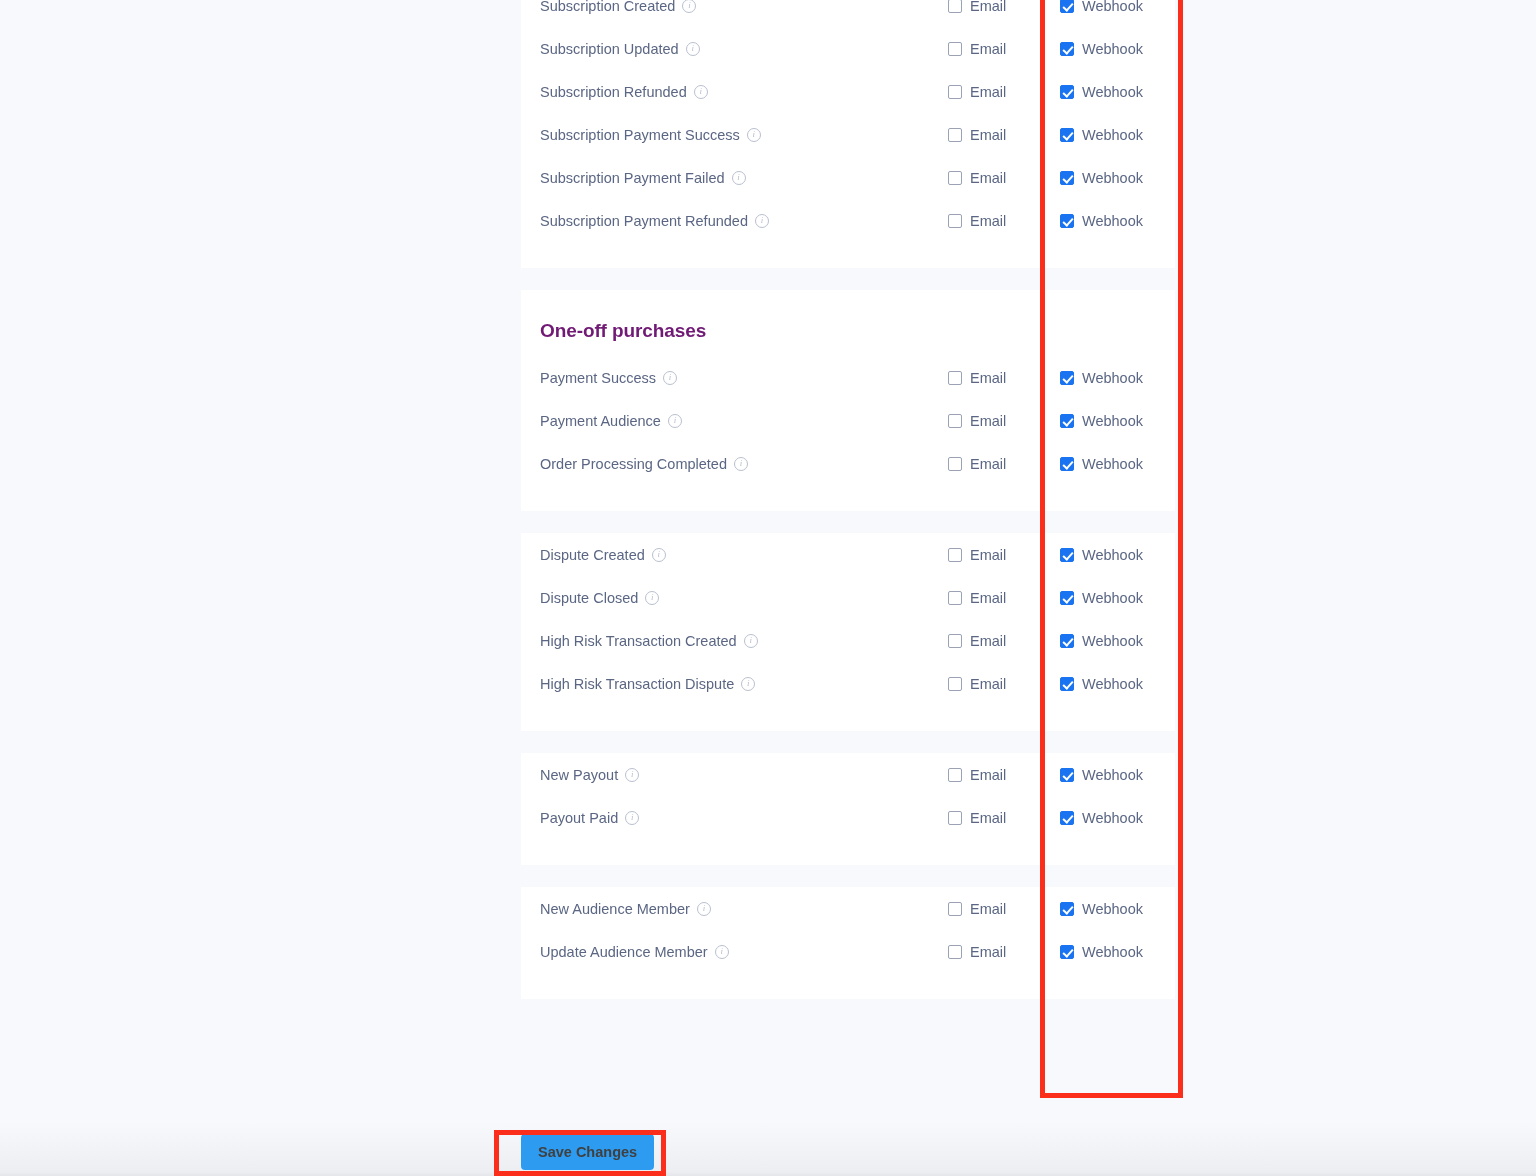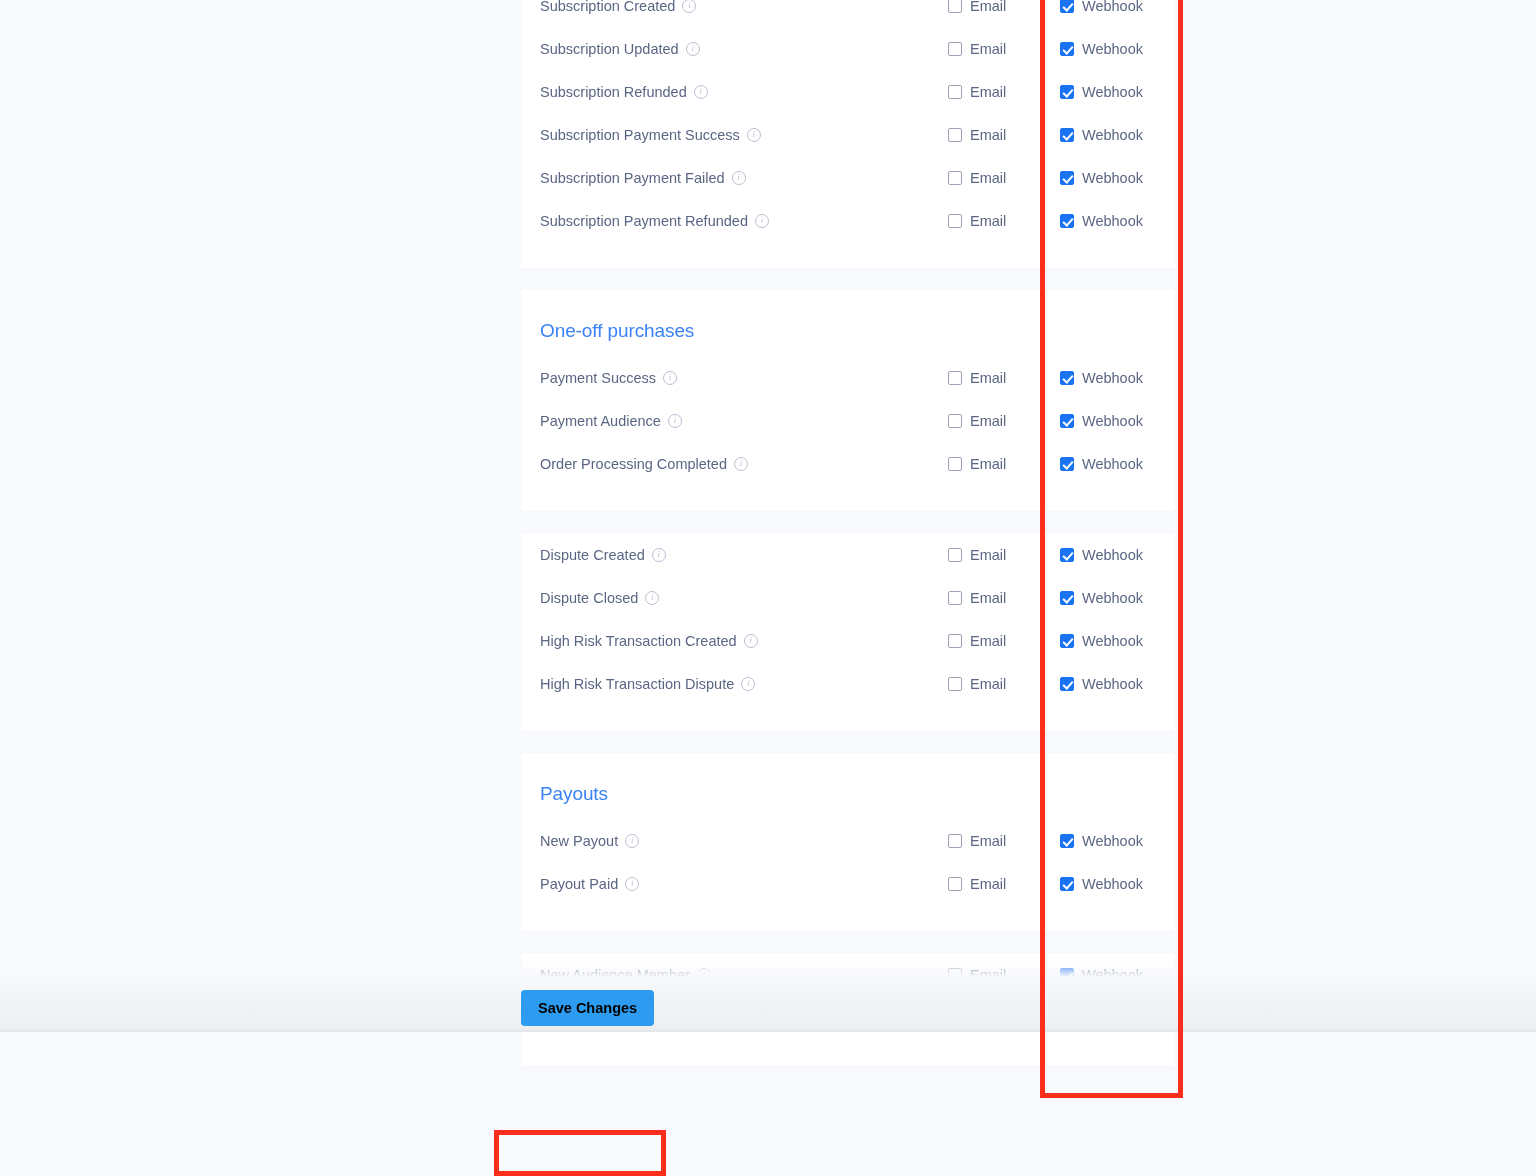"Subscription Created" #root { height: 1032px -> 1176px }
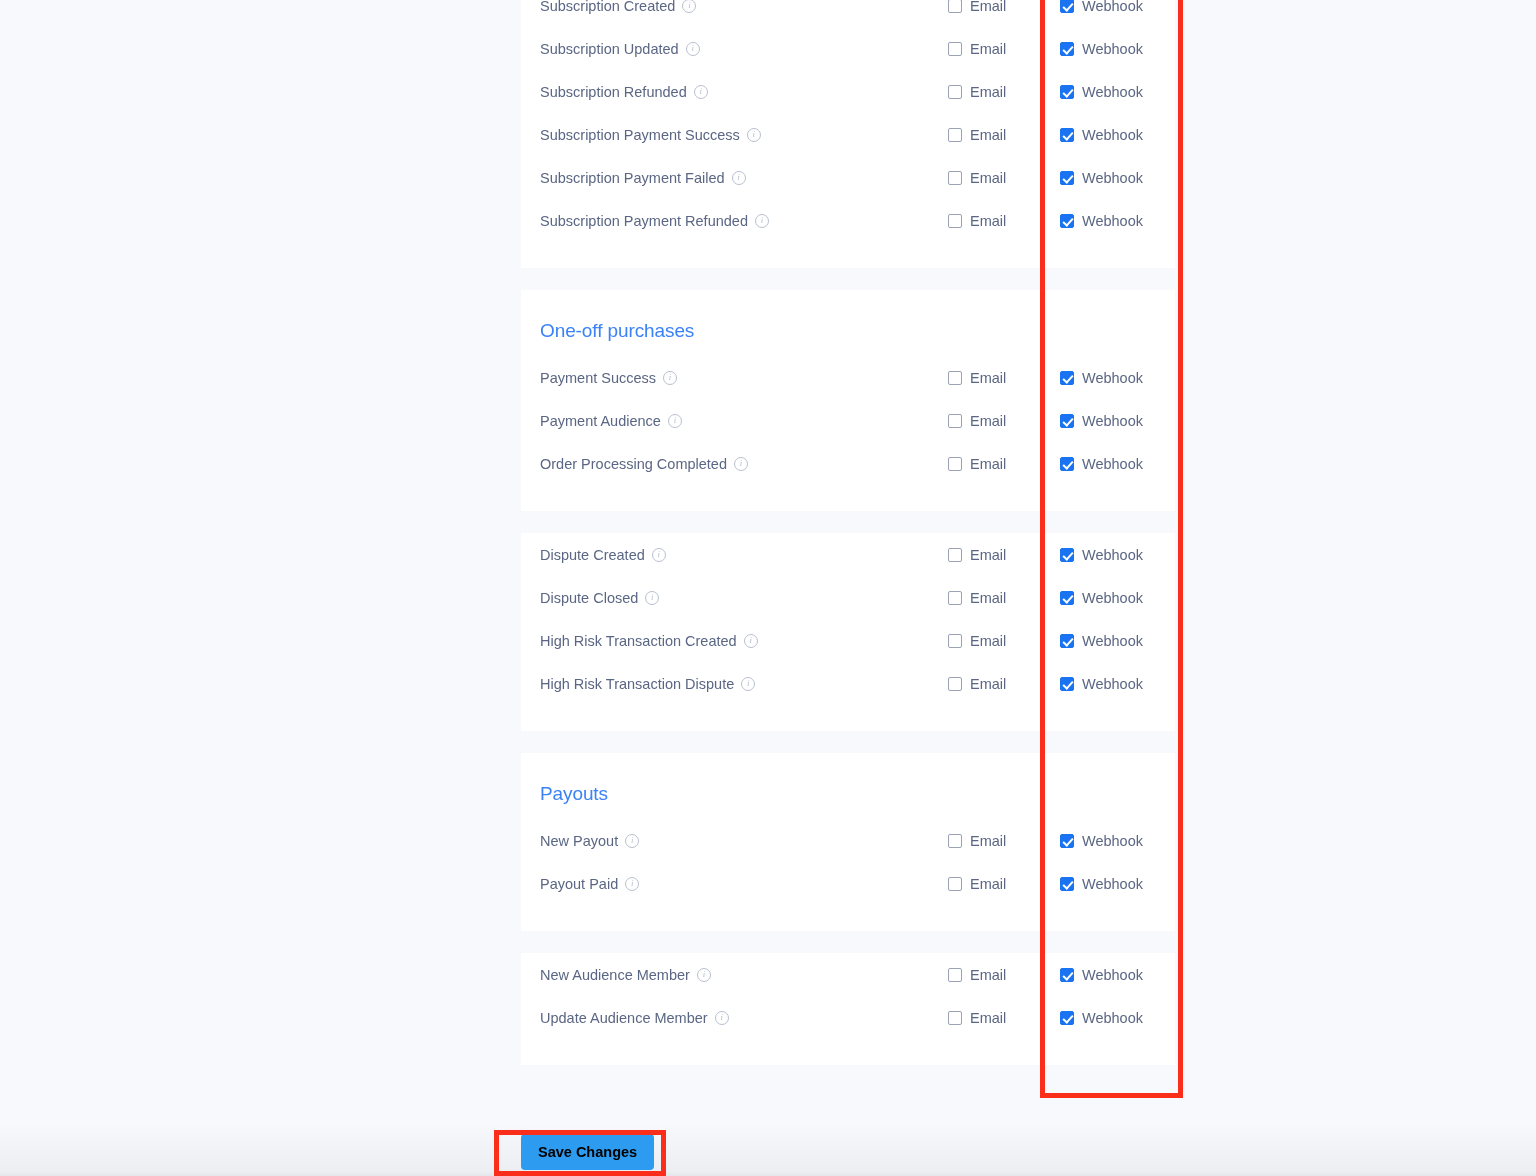"One-off purchases" .section-title { color: #3b82f6 -> #701a75; font-weight: normal -> bold }
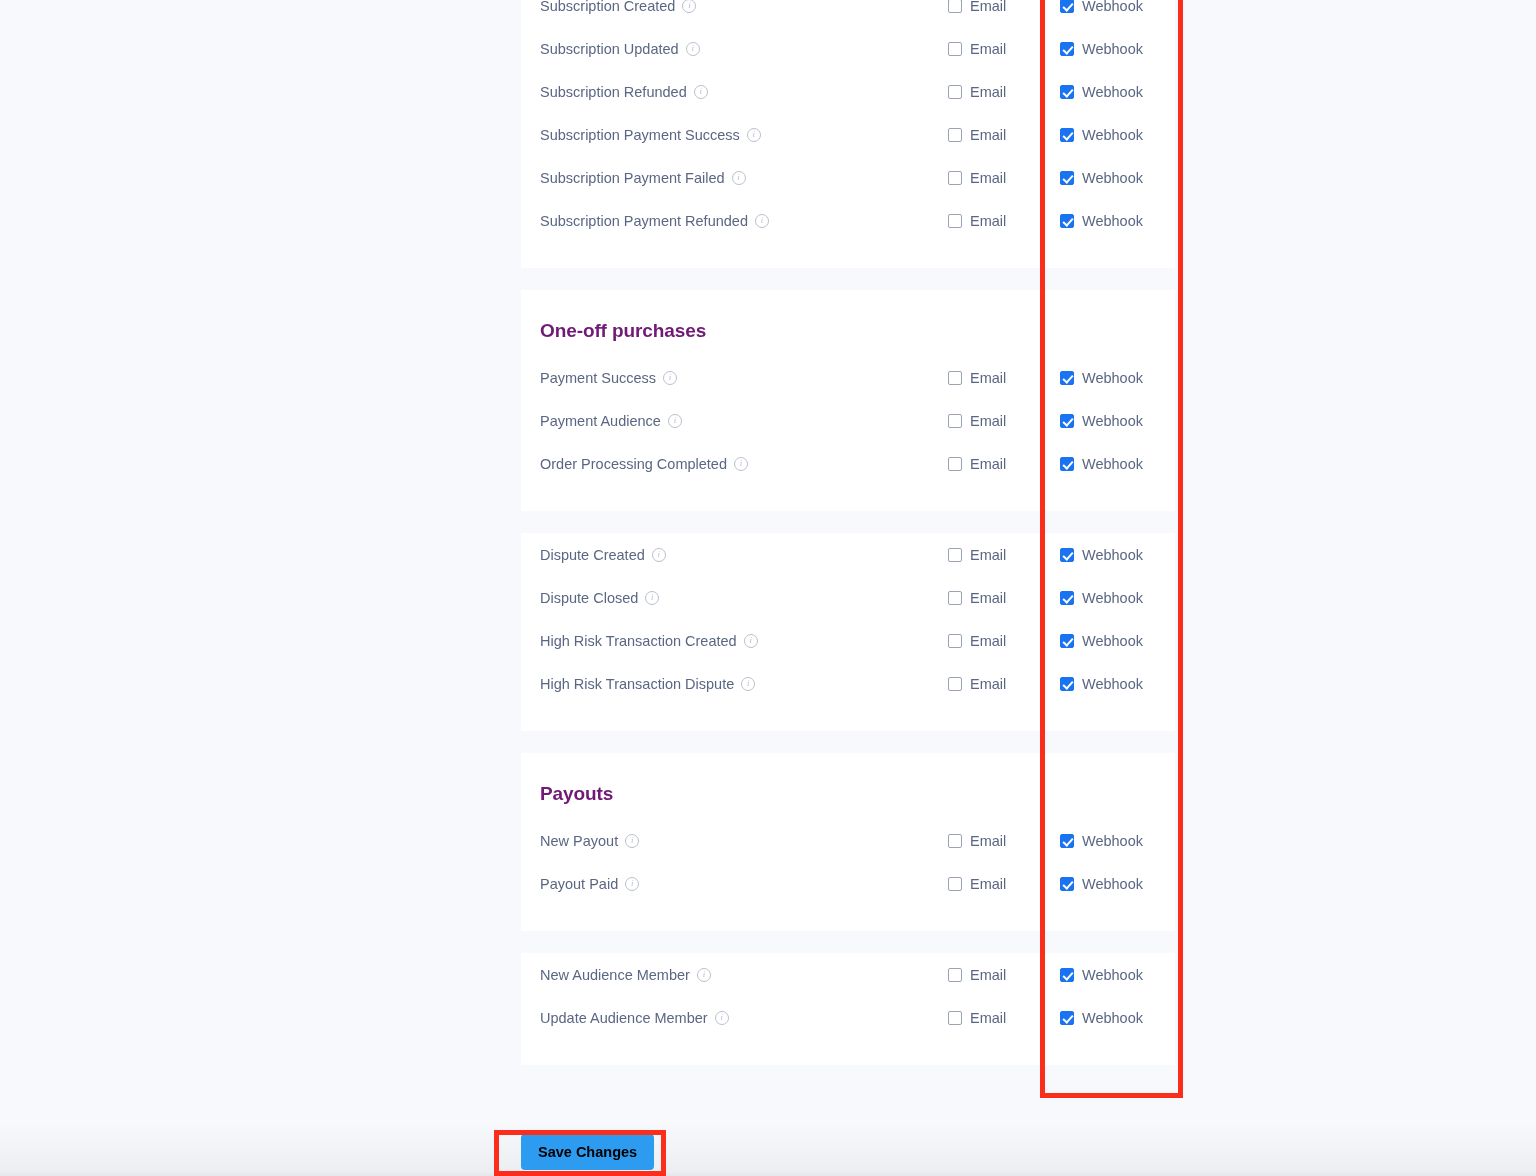"Payouts" div.section-title { html: <div>Payouts</div> -> none }
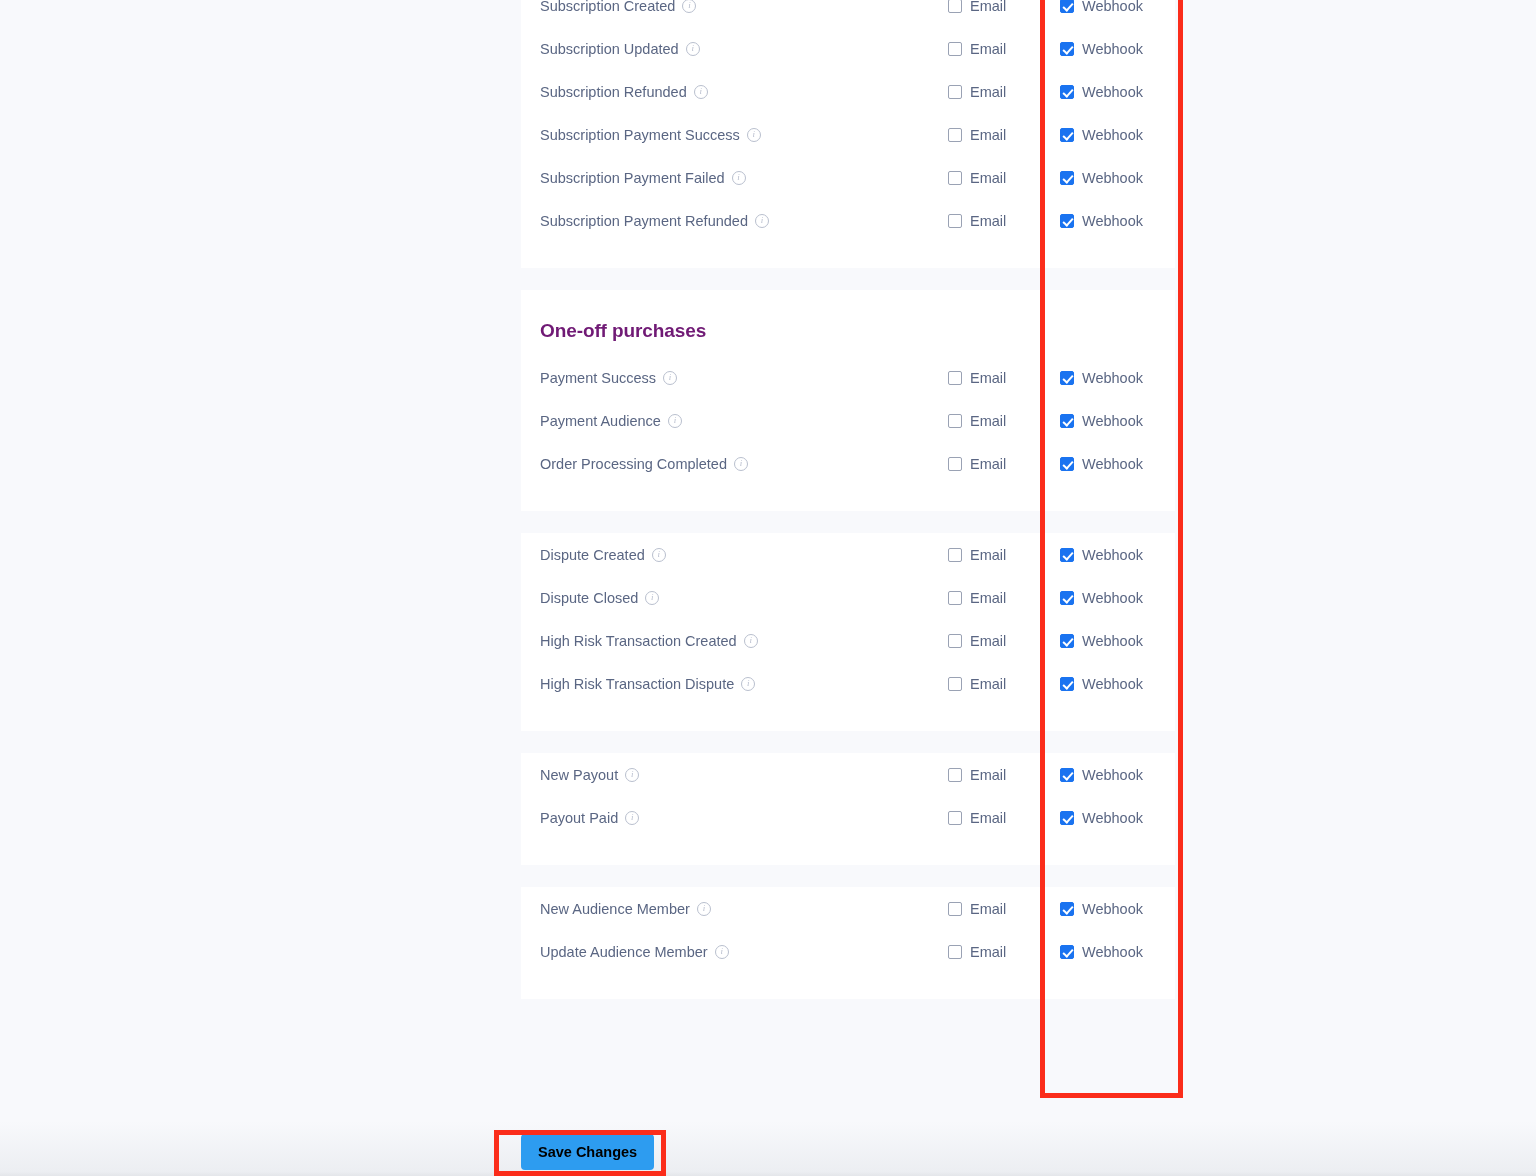"Save Changes" .save-btn { color: #000000 -> #404040 }
